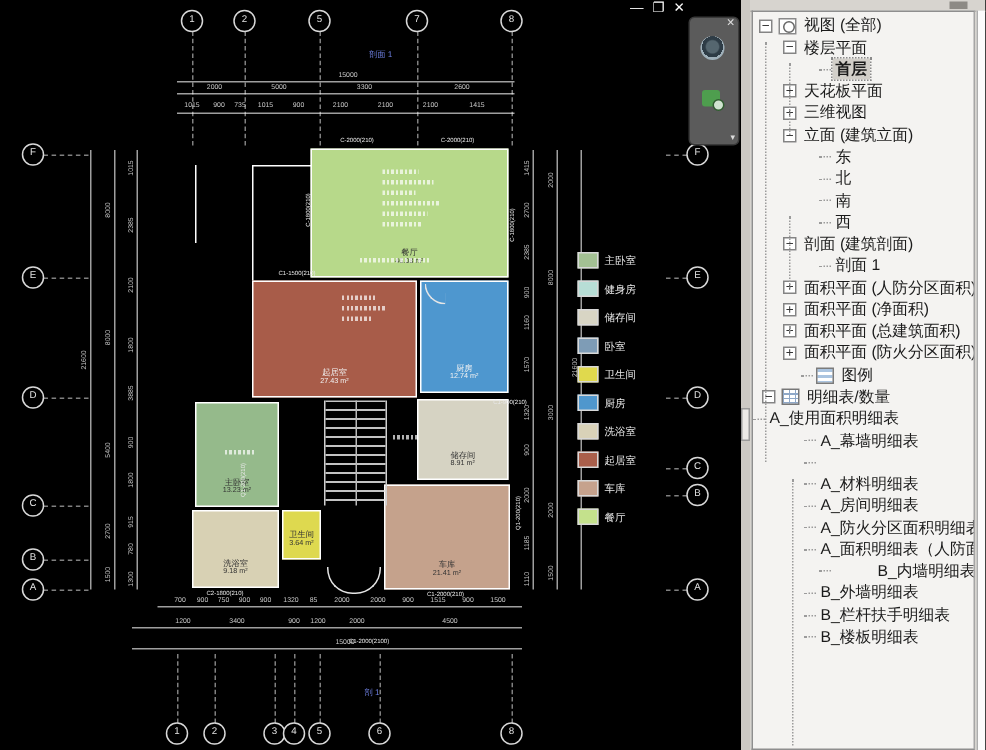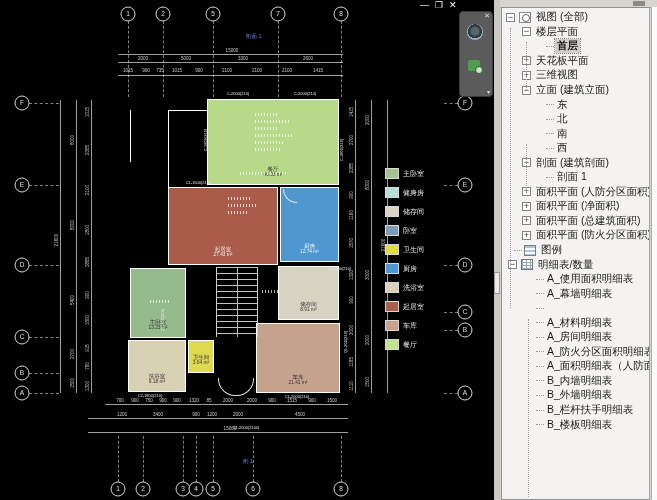"图例" div.trow { padding-left: 12px -> 32px }
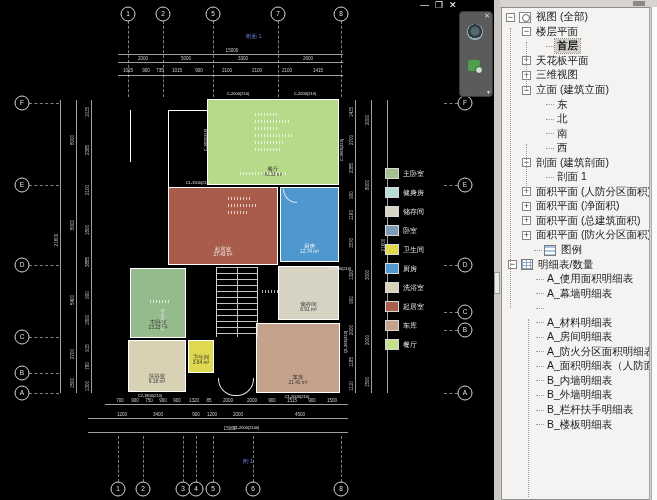"A_使用面积明细表" div.trow { padding-left: 34px -> none }
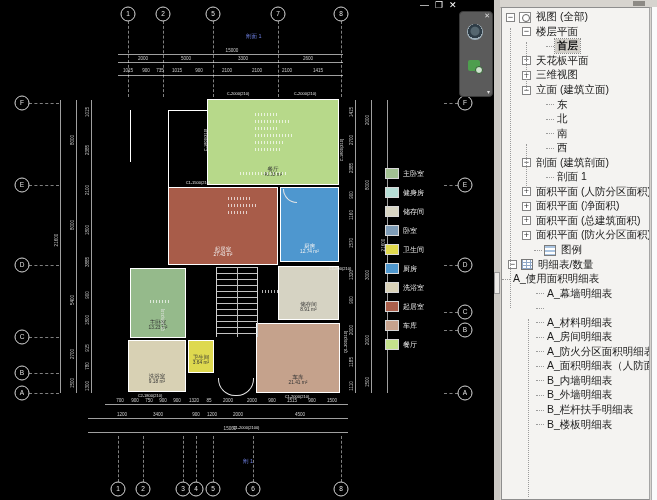"B_内墙明细表" div.trow { gap: none -> 28px; padding-left: 34px -> 44px }
